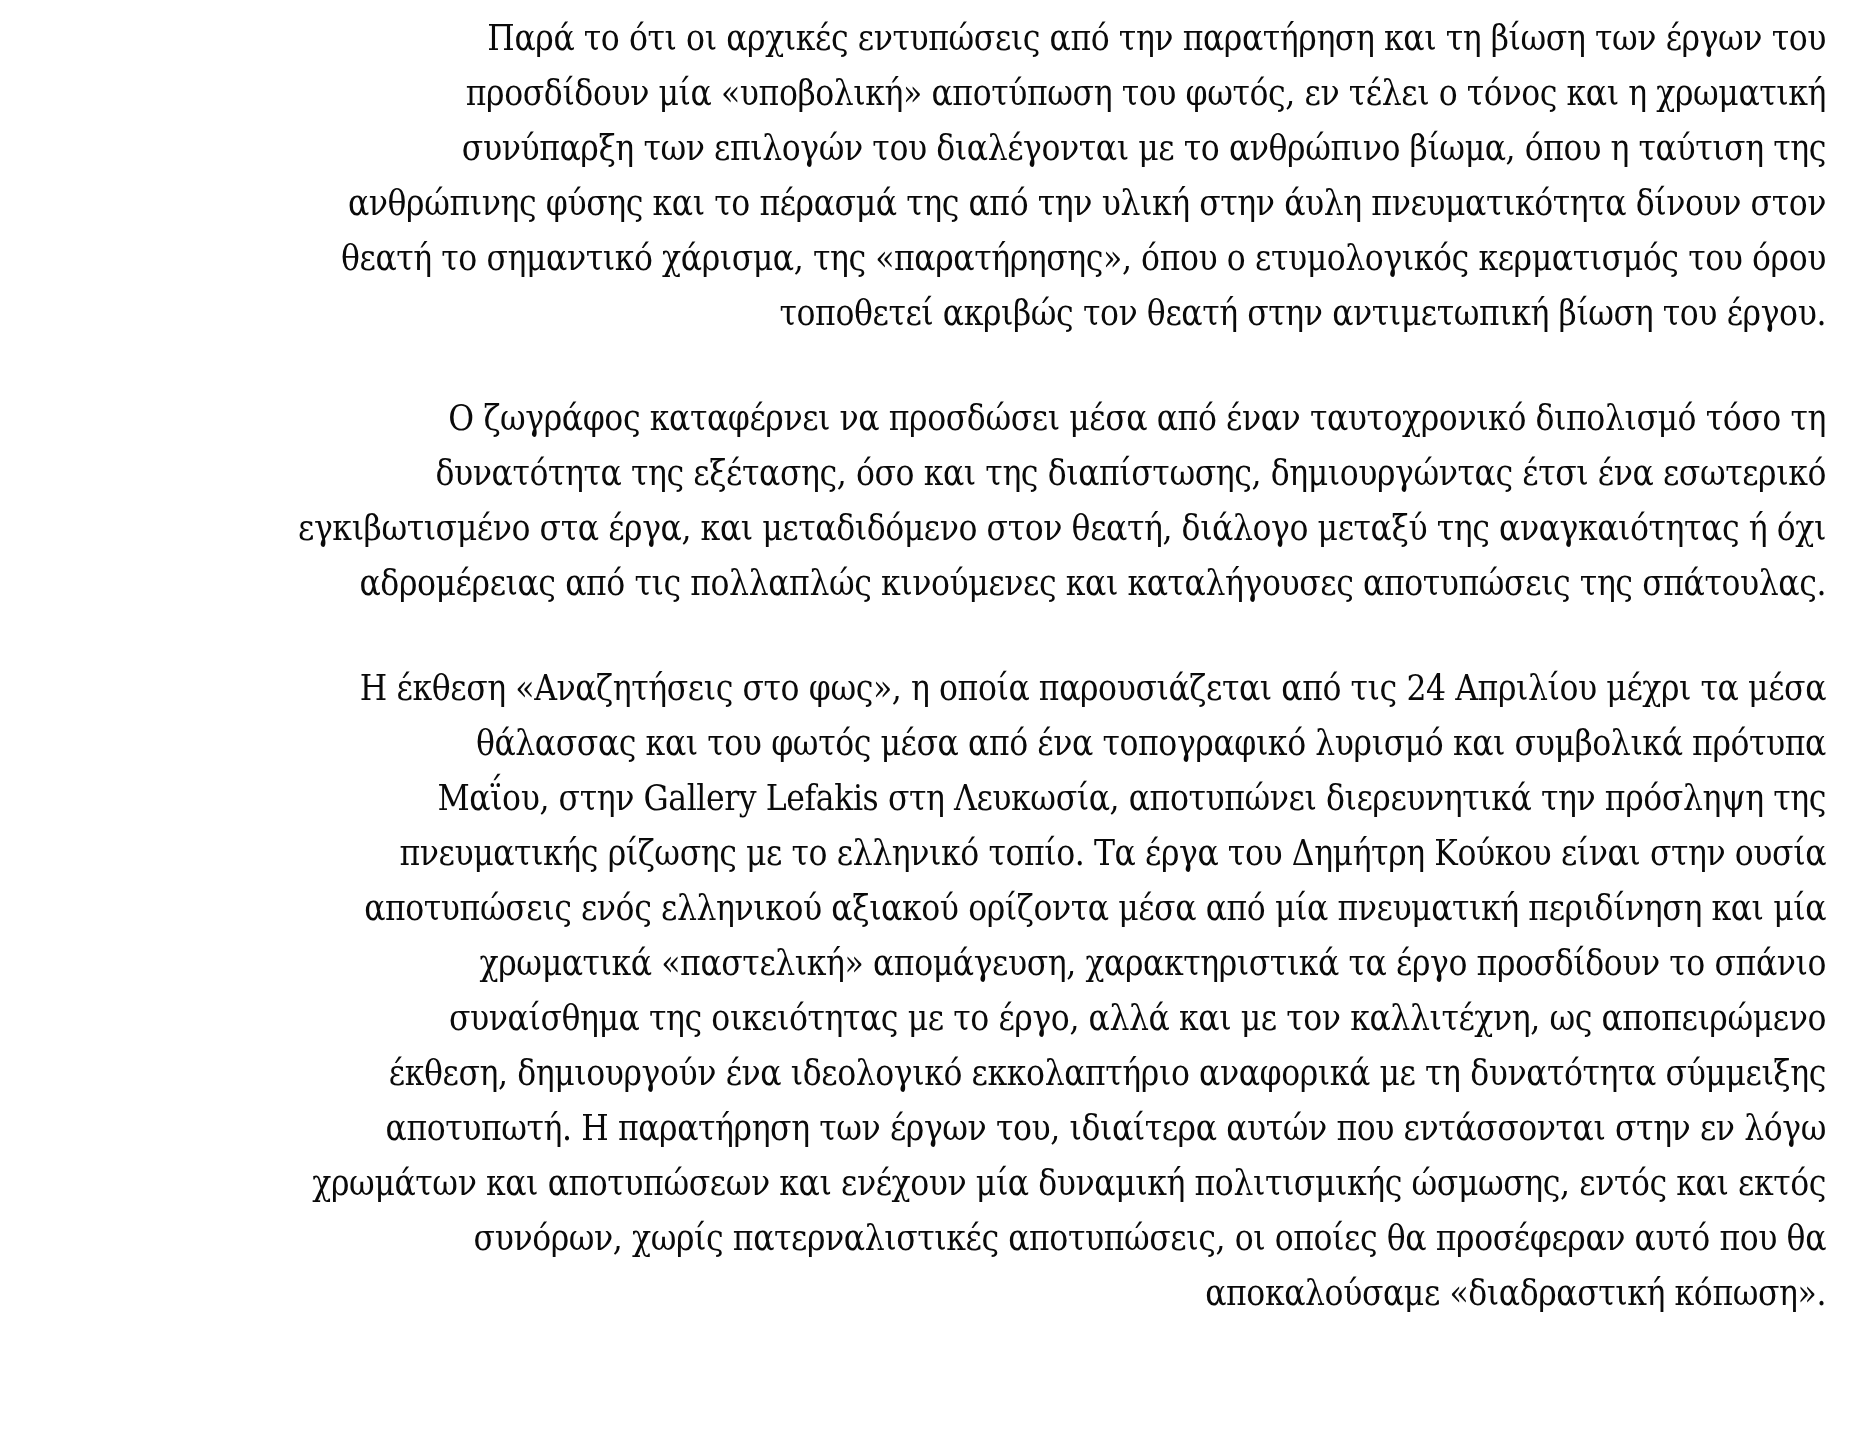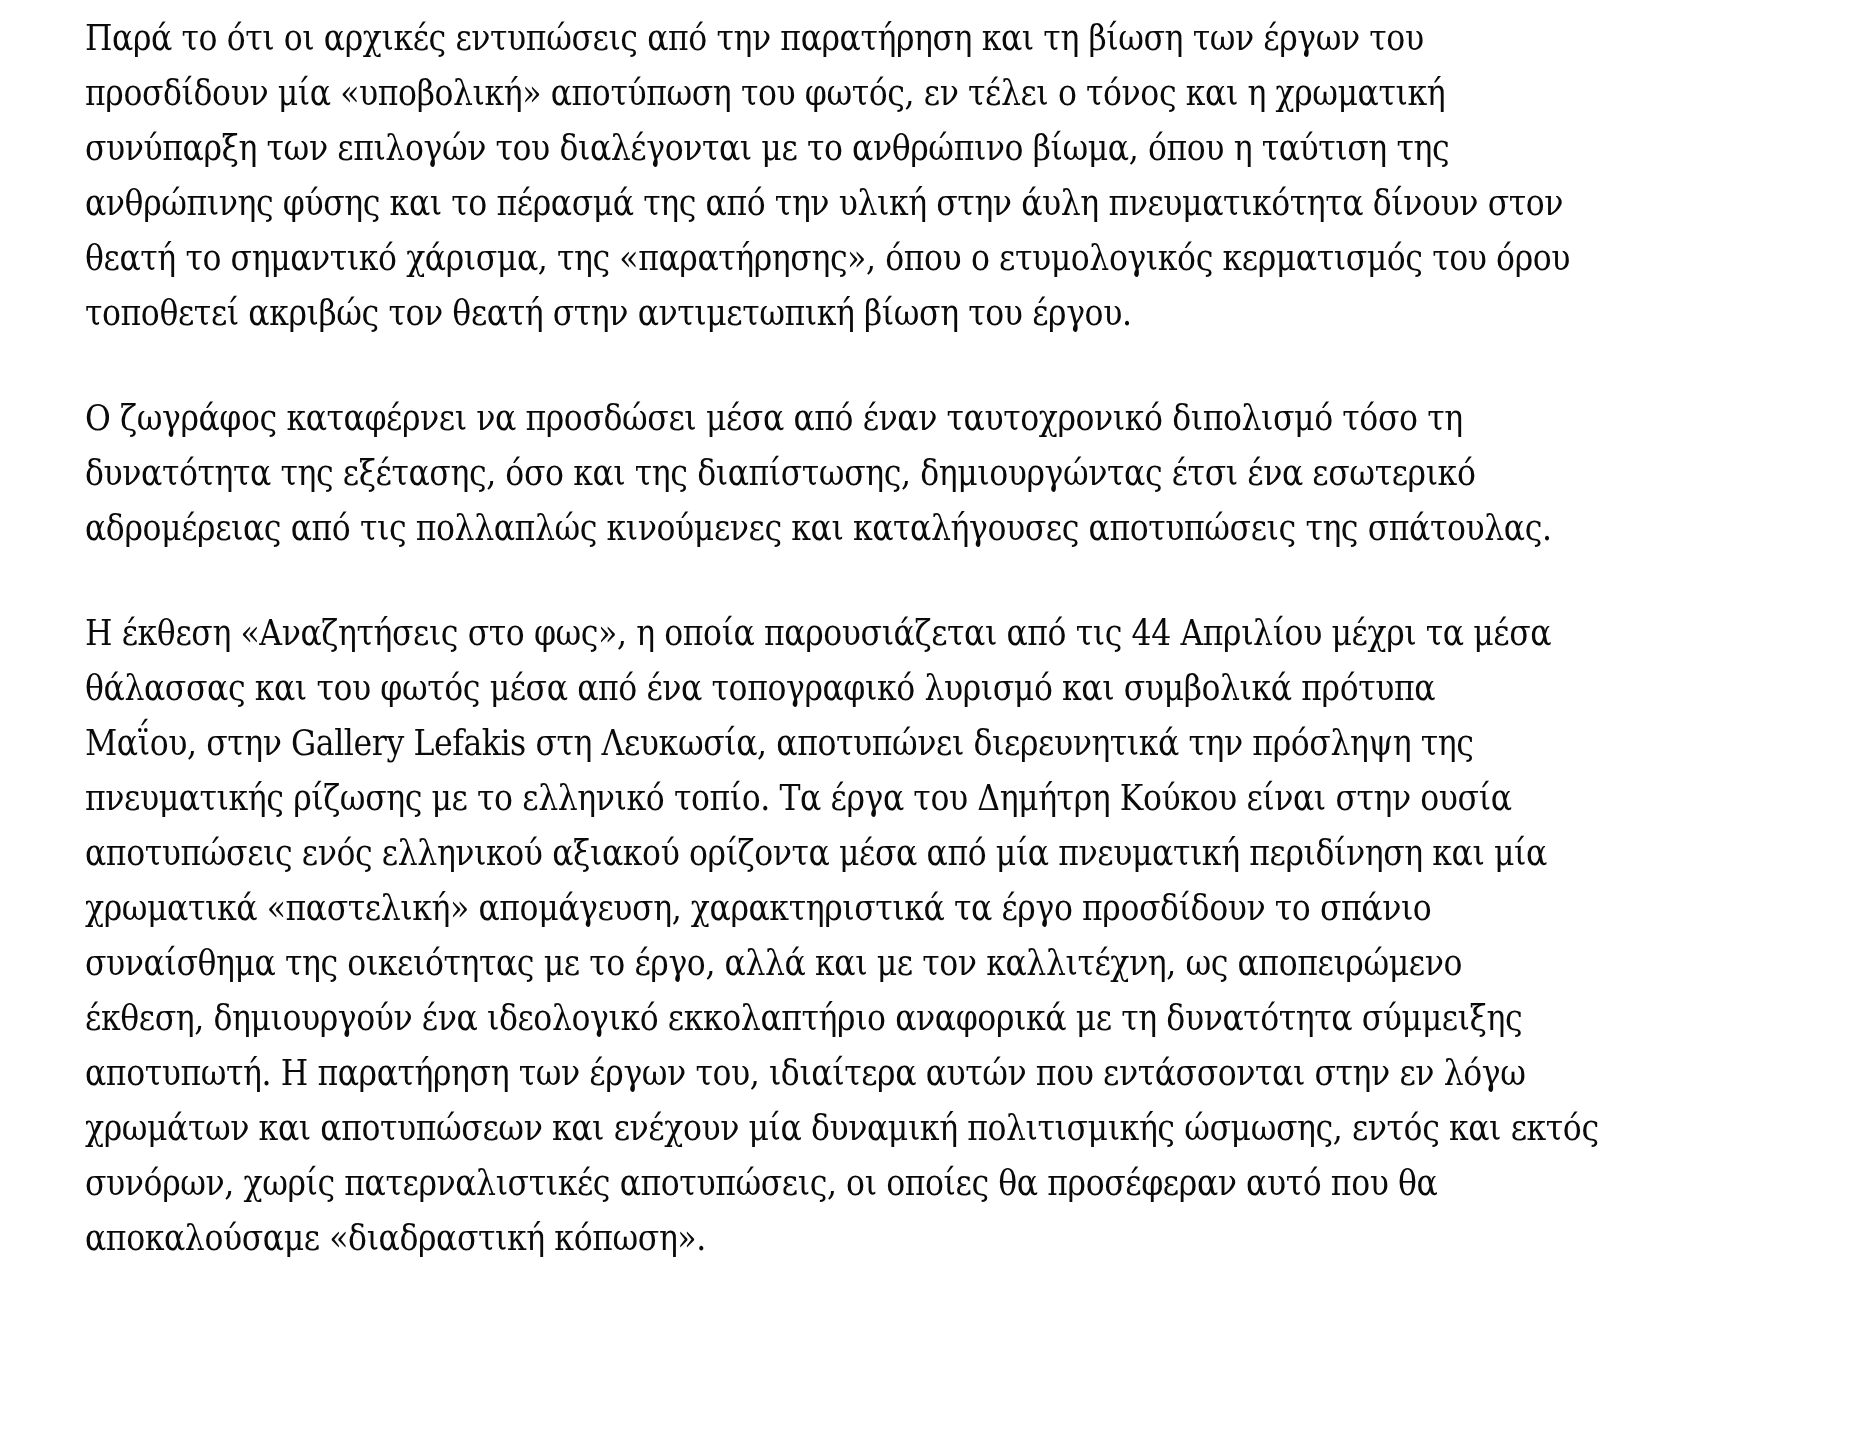"Παρά το ότι οι αρχικές" span.line { text-align: none -> right }
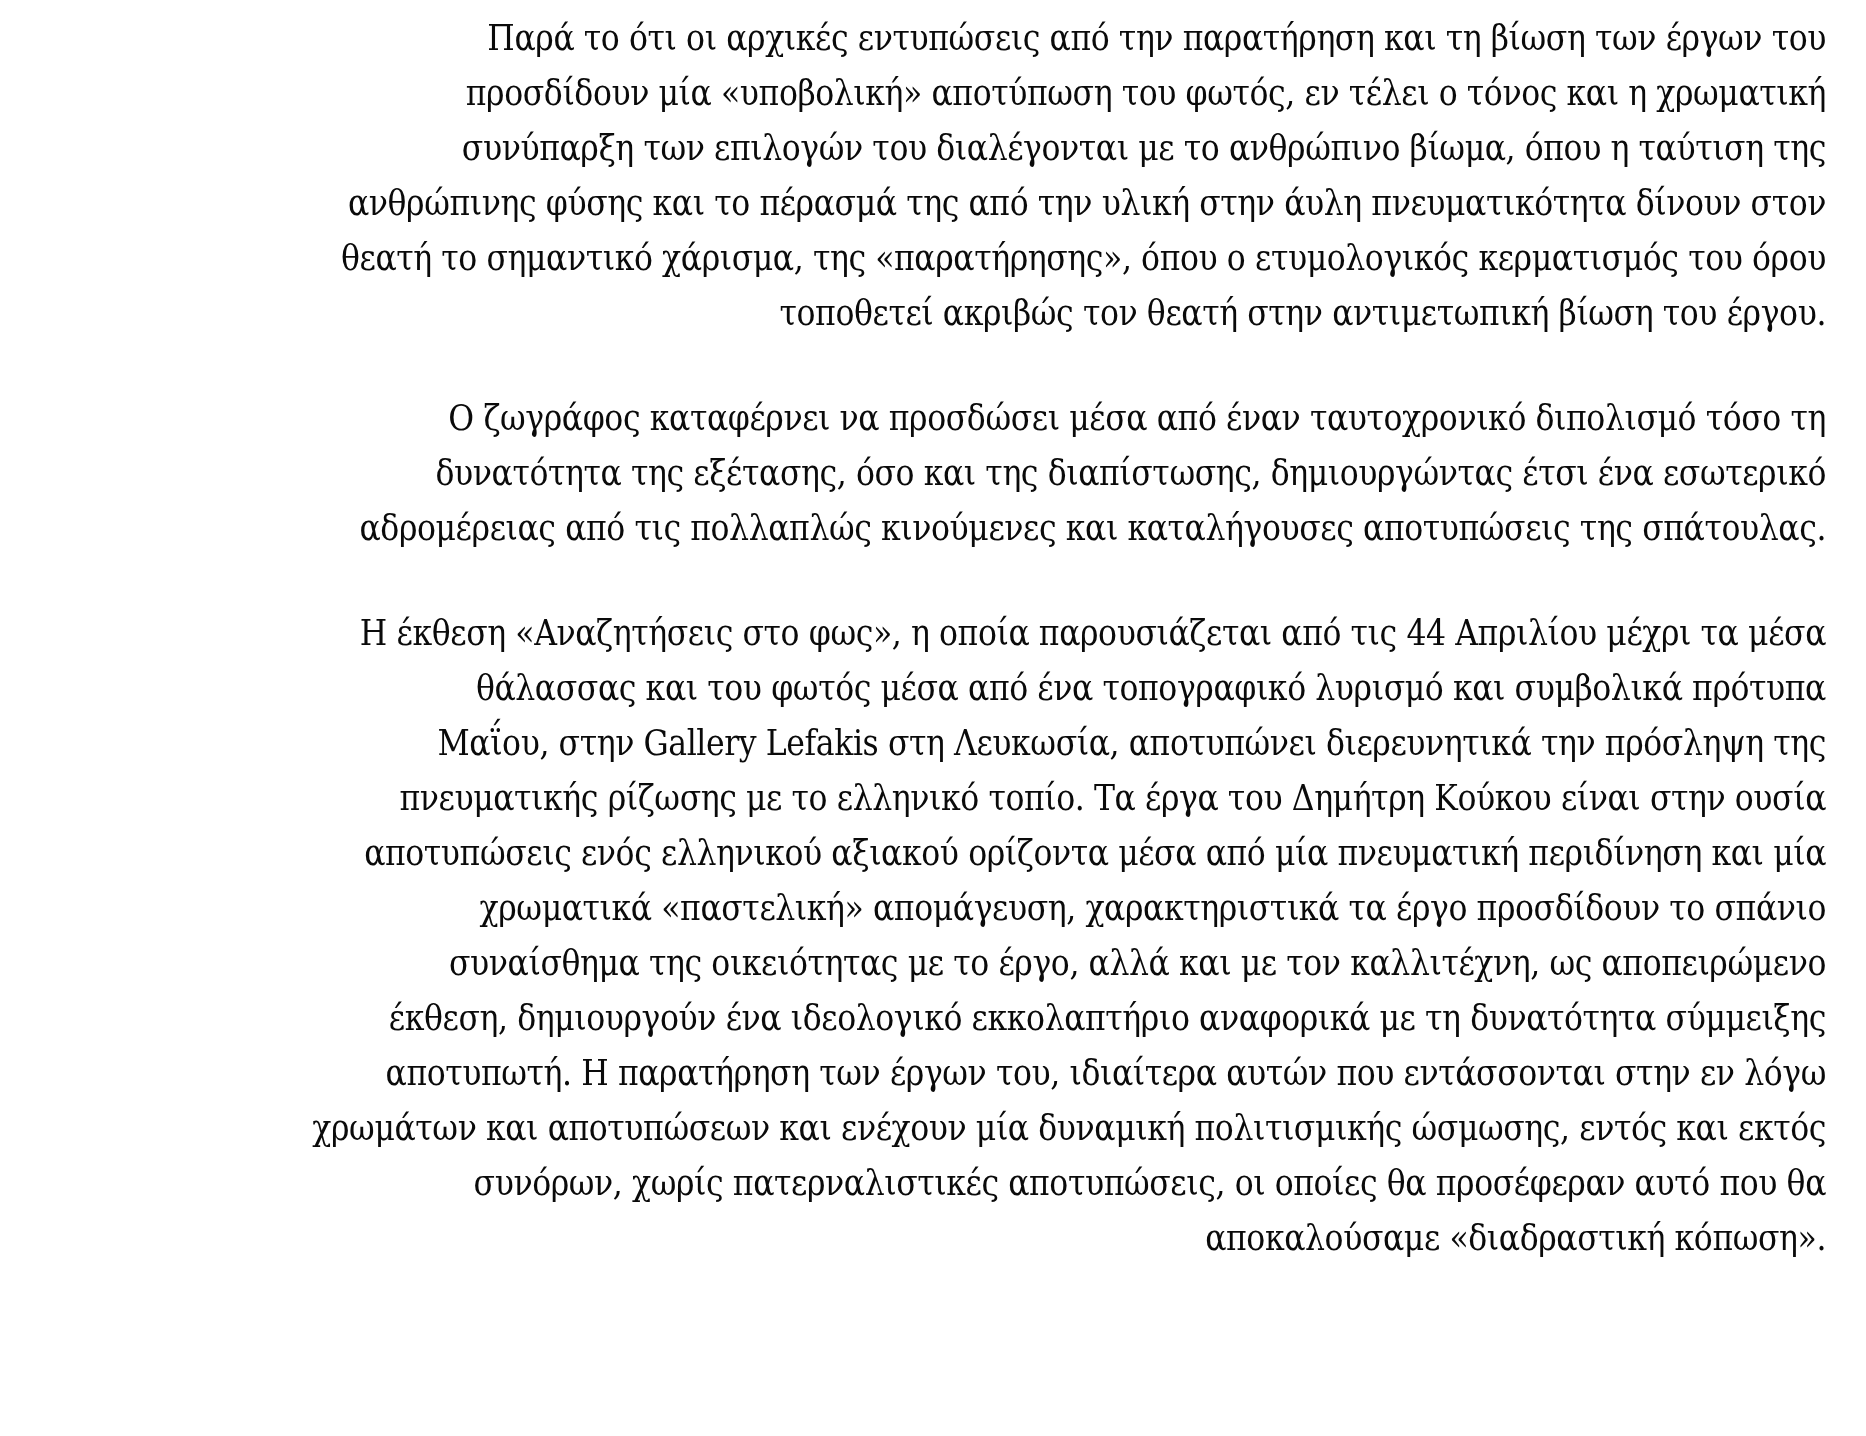"εγκιβωτισμένο στα έργα, και μεταδιδόμενο" span.line { html: none -> <span>εγκιβωτισμένο στα έργα, και μεταδιδόμενο στον θεατή, διάλογο μεταξύ της αναγκαιότητας ή όχι</span> }
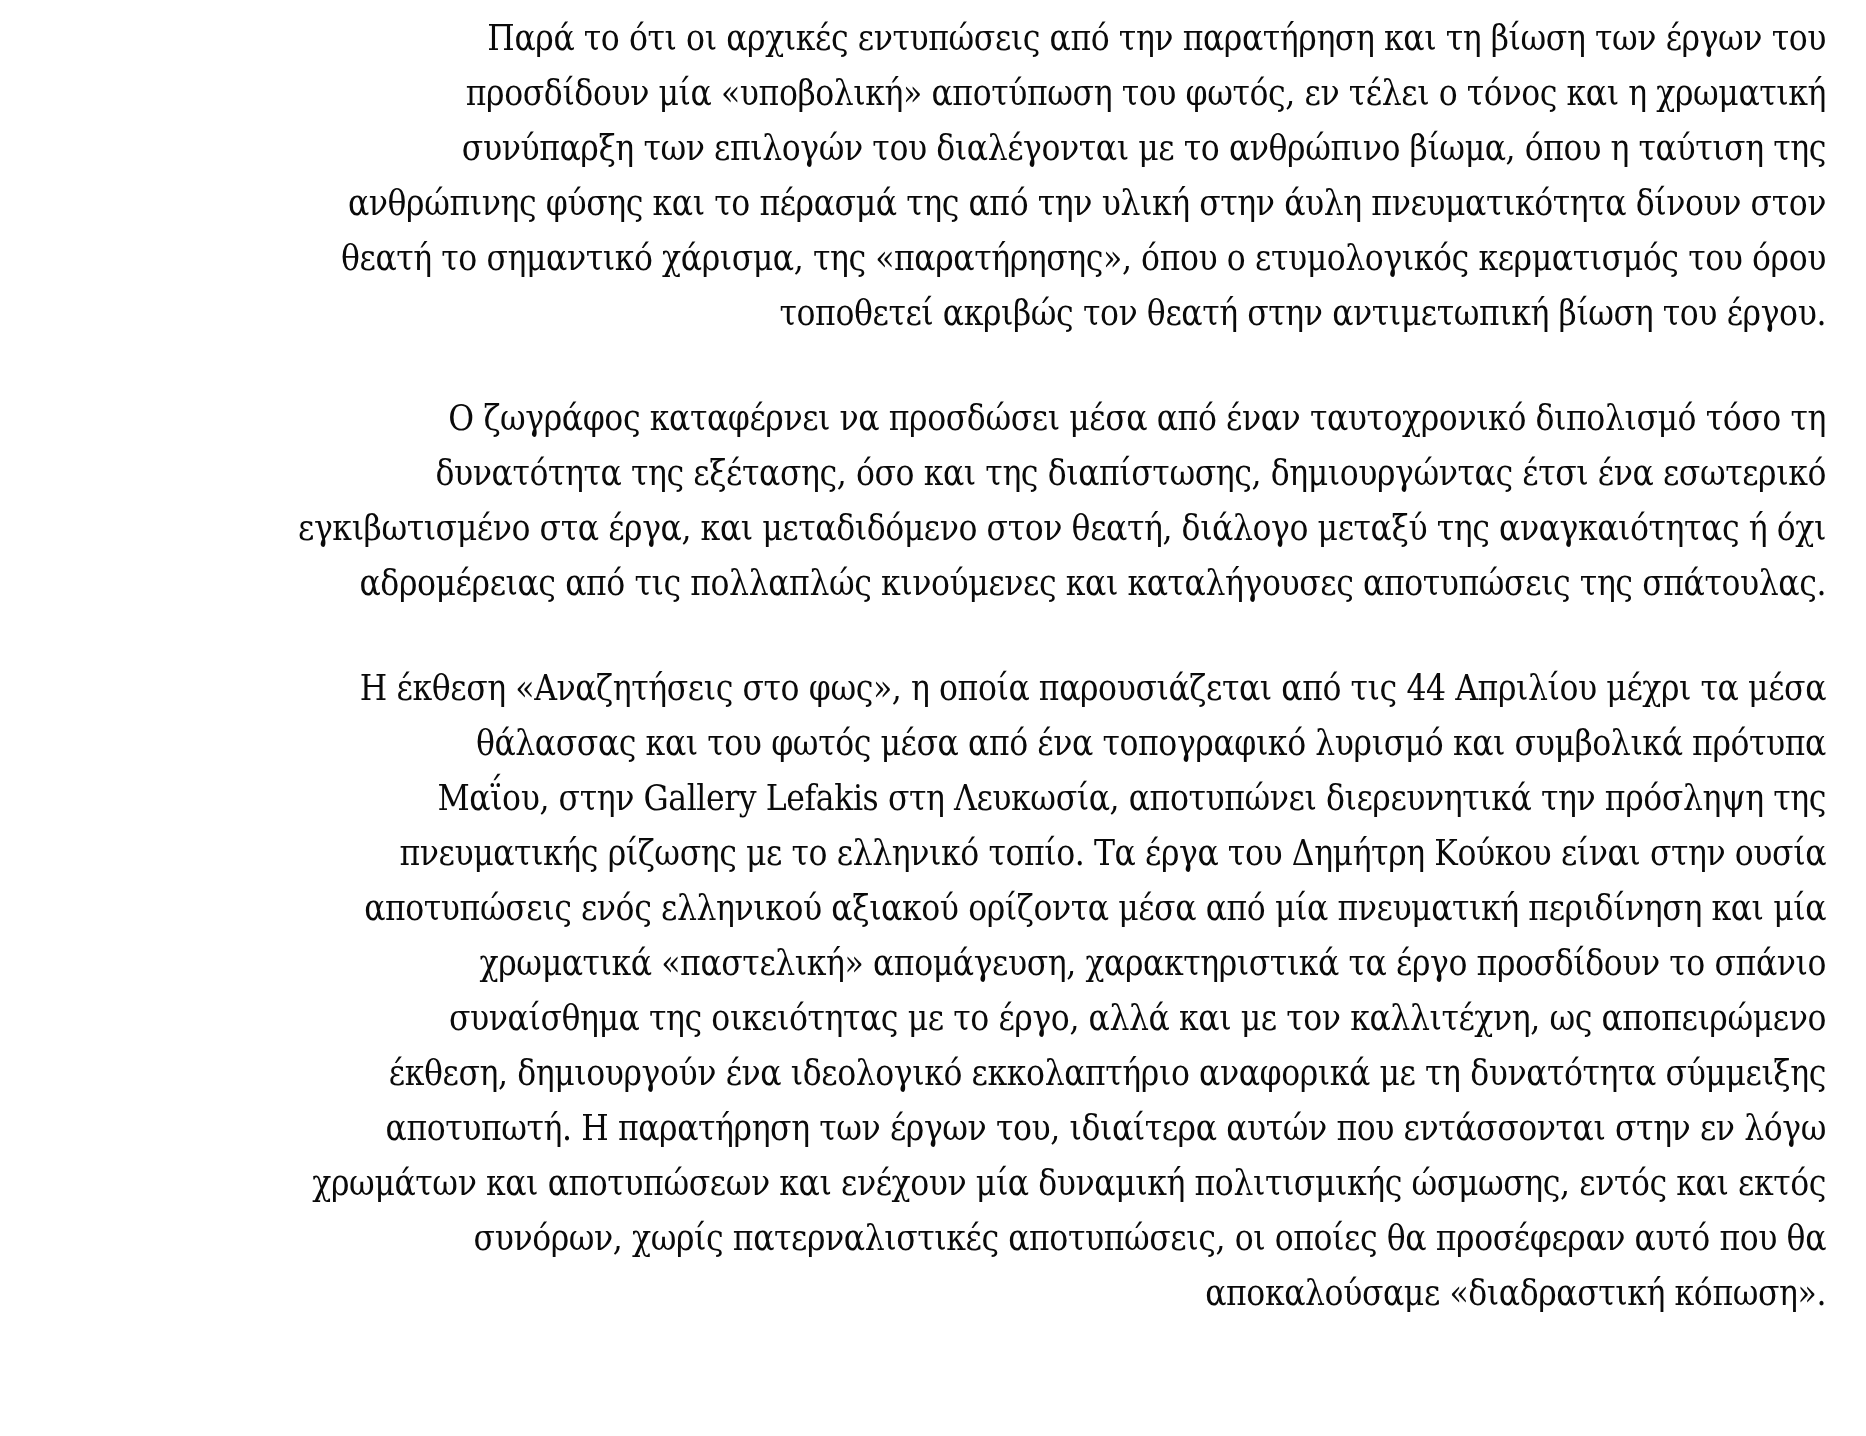"Η έκθεση «Αναζητήσεις στο φως»," span.line { text: 44 -> 24 }
